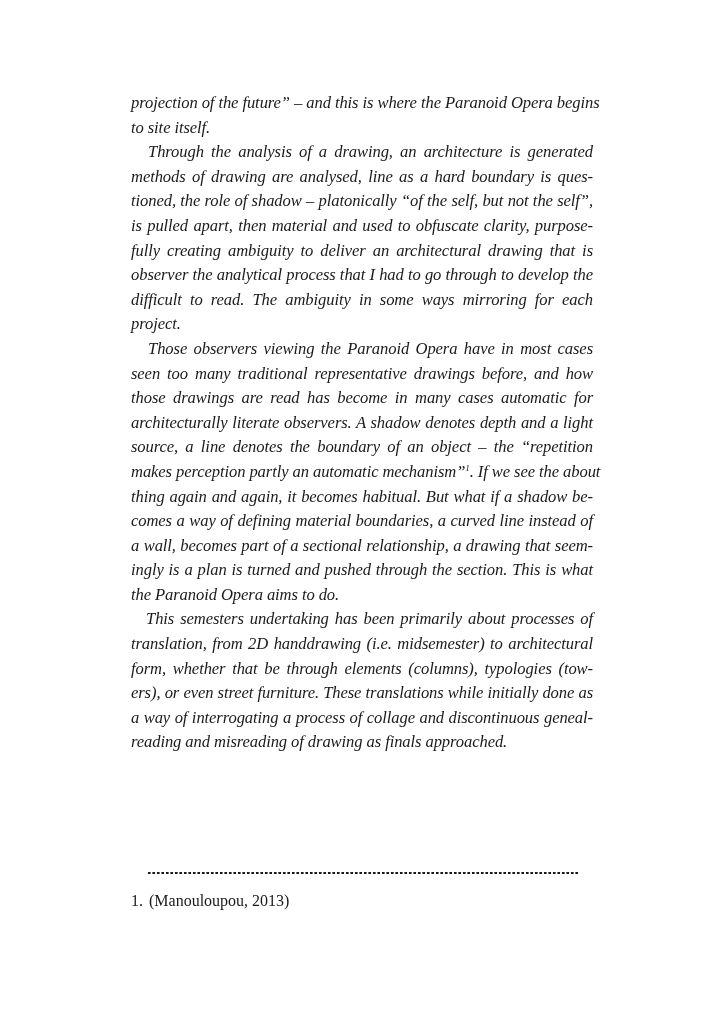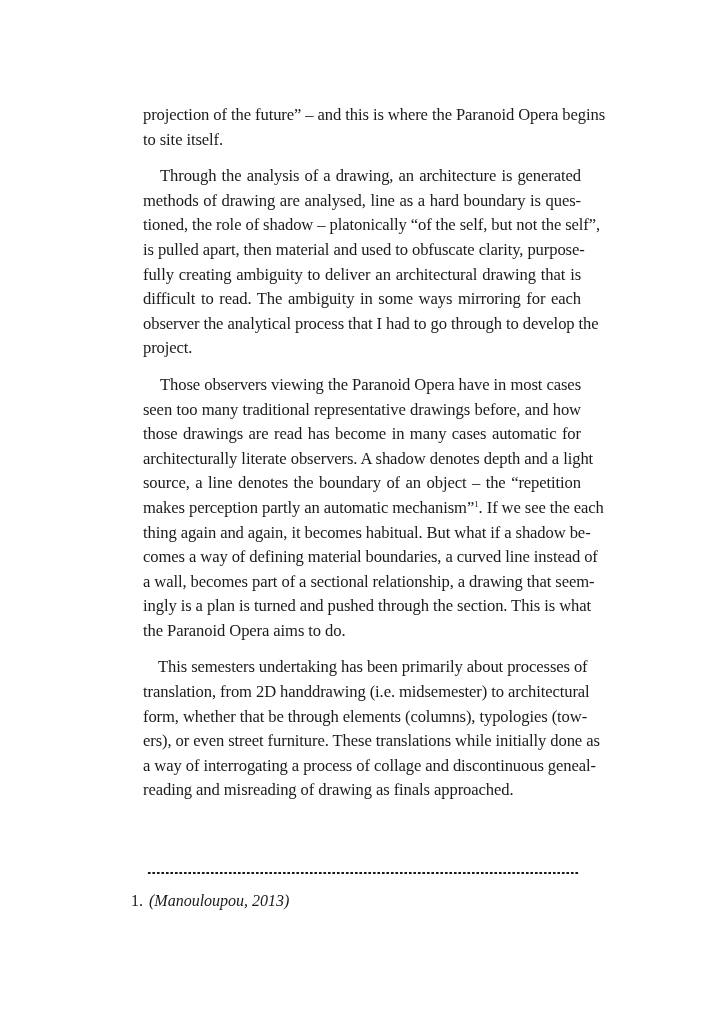"projection of the future” –" .body-text p { font-style: none -> italic; margin: 12px -> 0 }
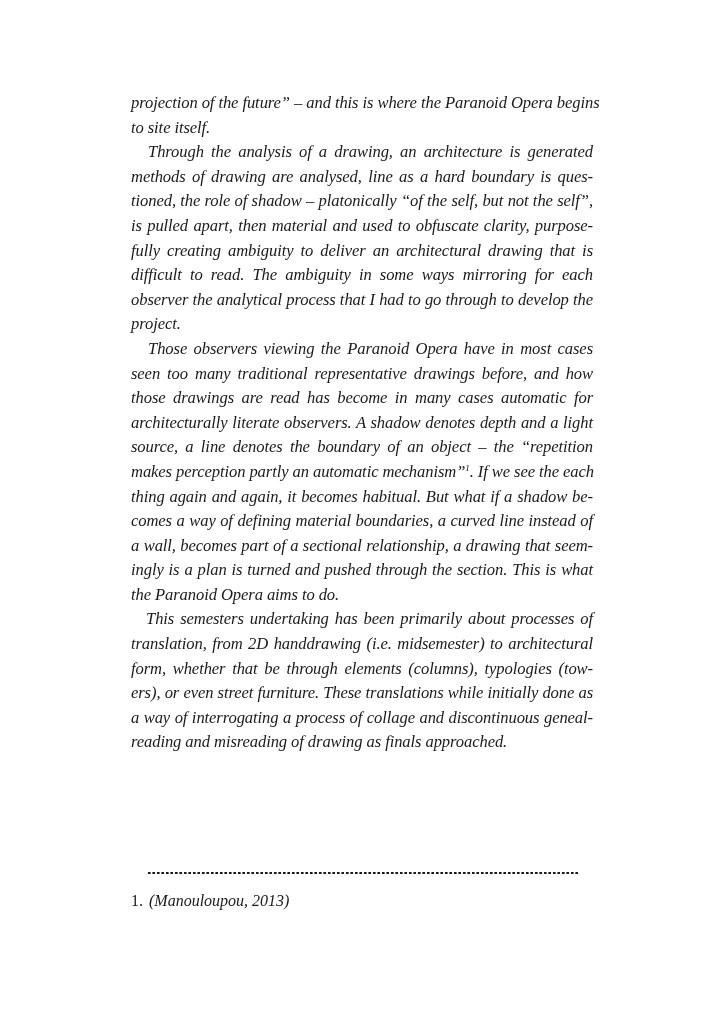"difficult to read. The ambiguity" span.line { order: before "observer the analytical process that" -> after "observer the analytical process that" }
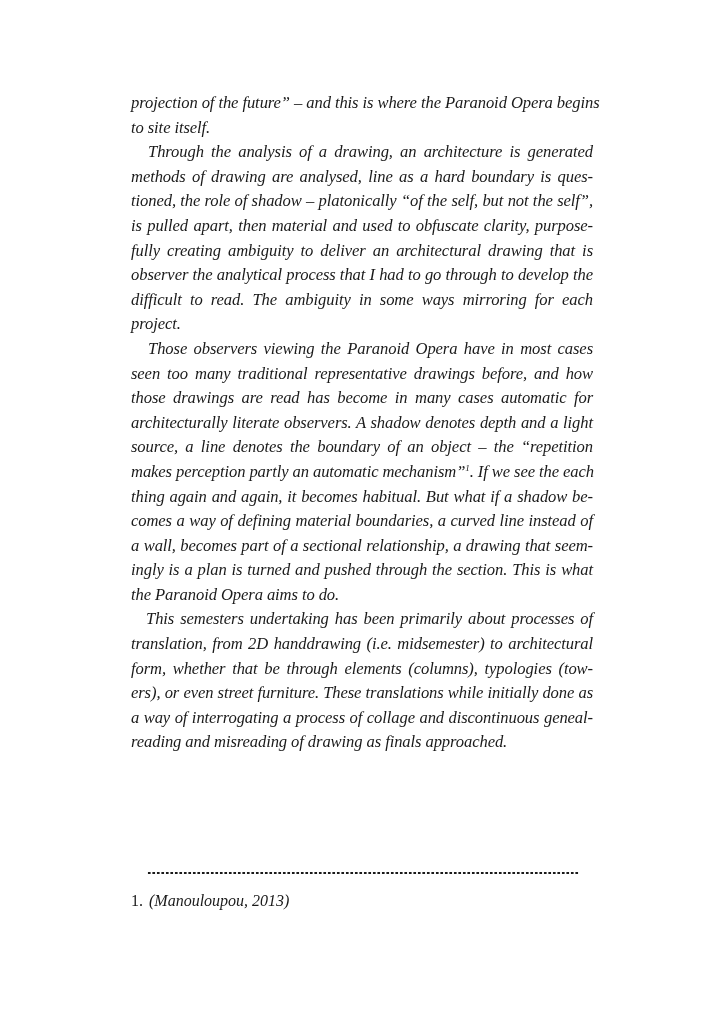". If we see the" span { text: each -> about }
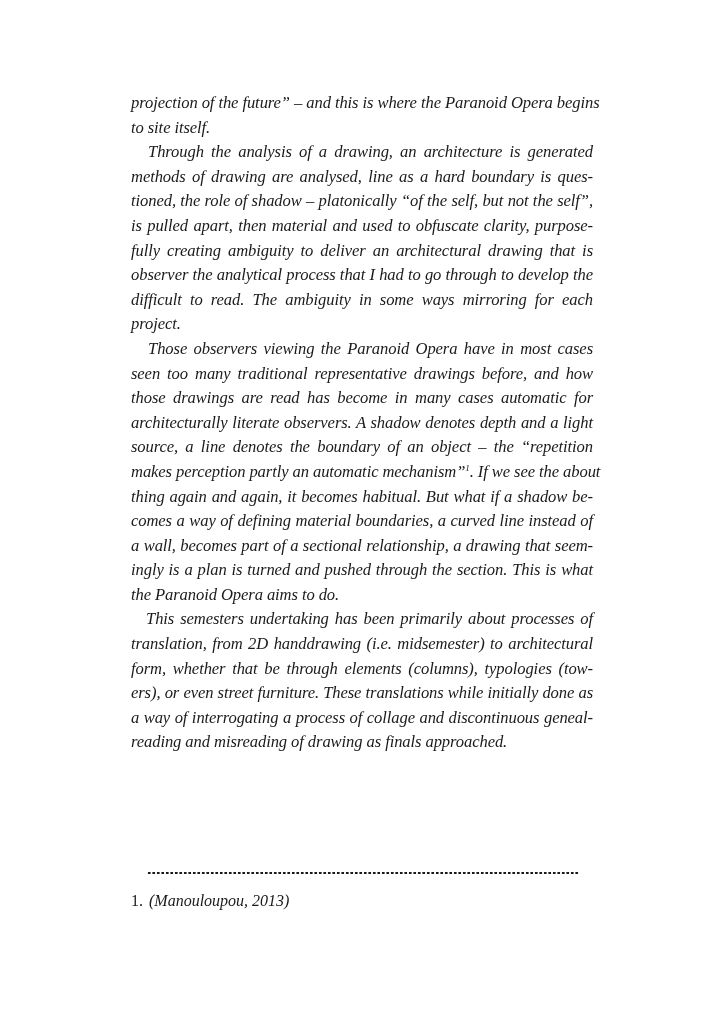"(Manouloupou, 2013)" .footnote .fn-cite { font-style: italic -> none }
